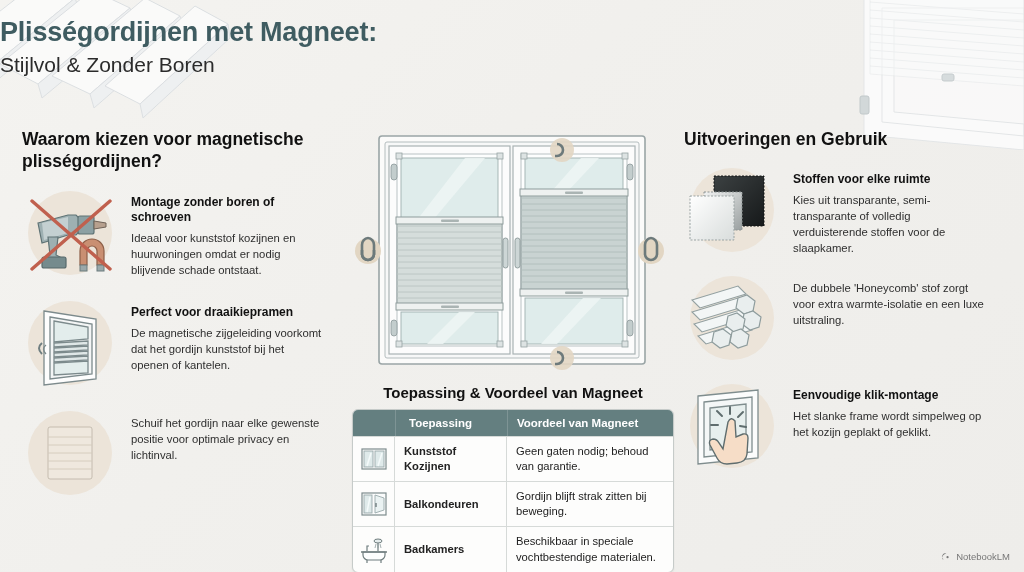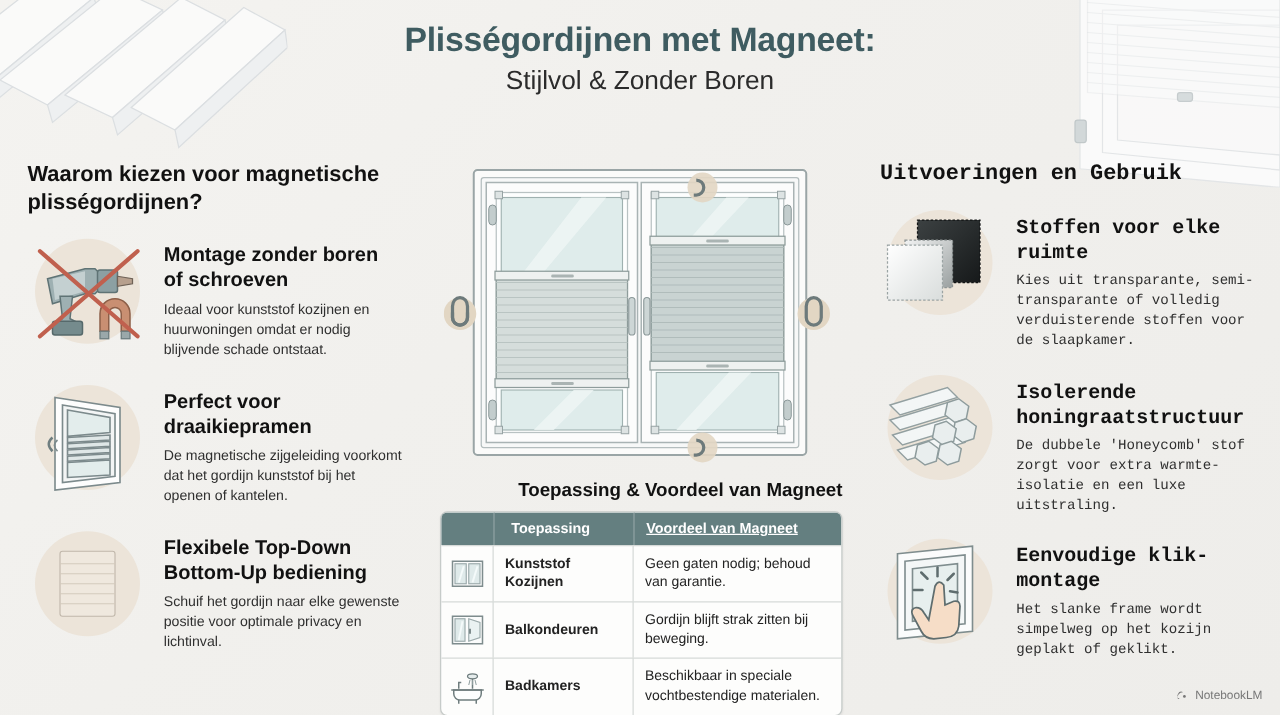"Plisségordijnen met Magneet:" #header { text-align: center -> left }
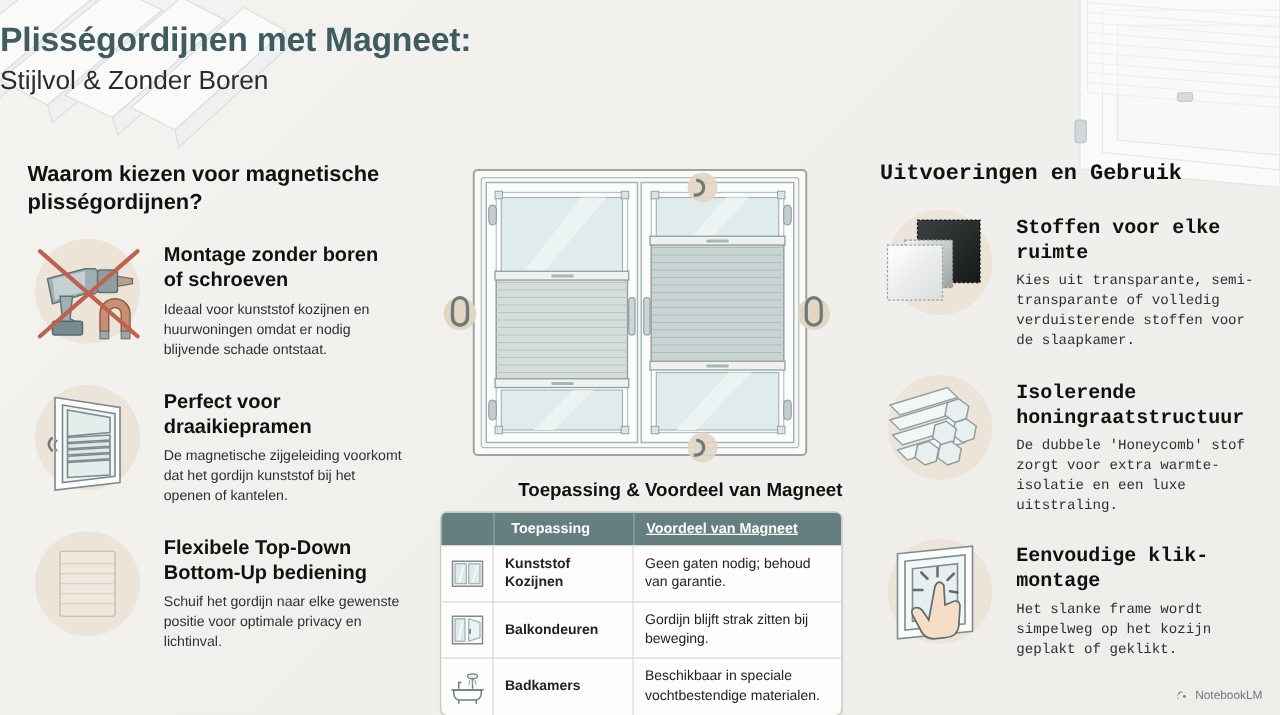"Uitvoeringen en Gebruik" #col-right { font-family: Liberation Mono, monospace -> none; left: 704px -> 684px }
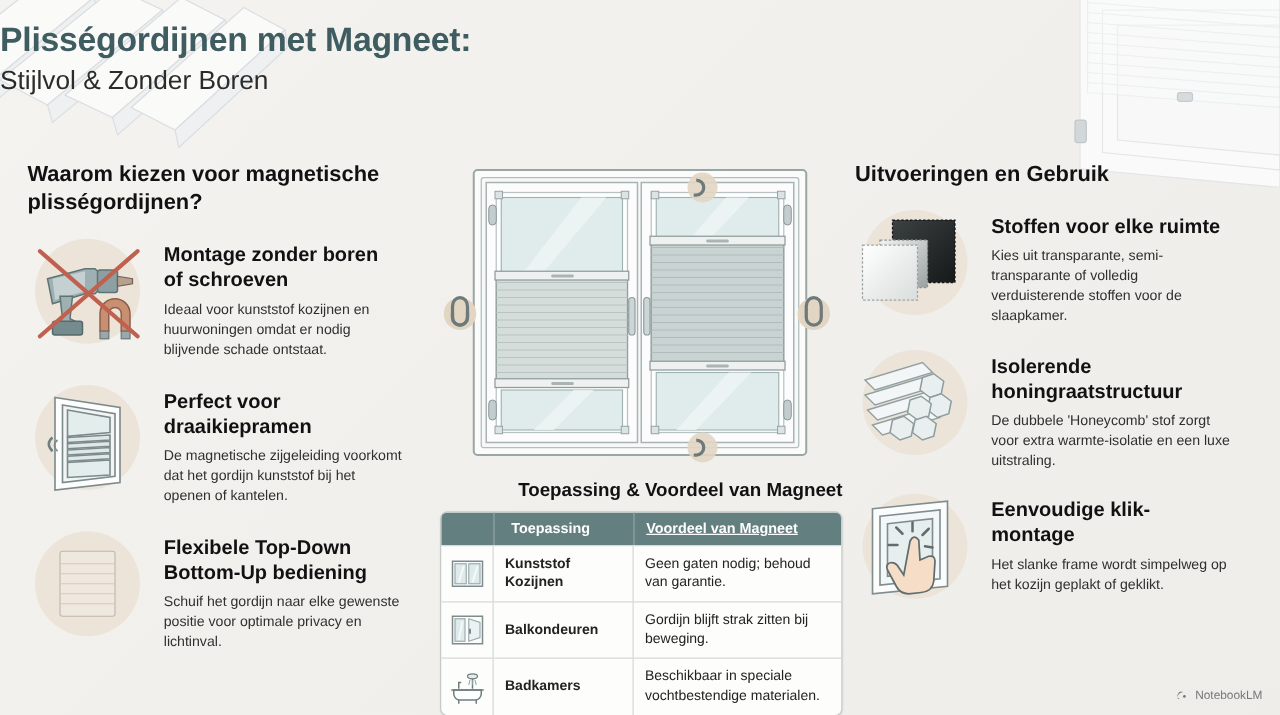"Stoffen voor elke ruimte" .feature-title { font-size: 16px -> 12px }
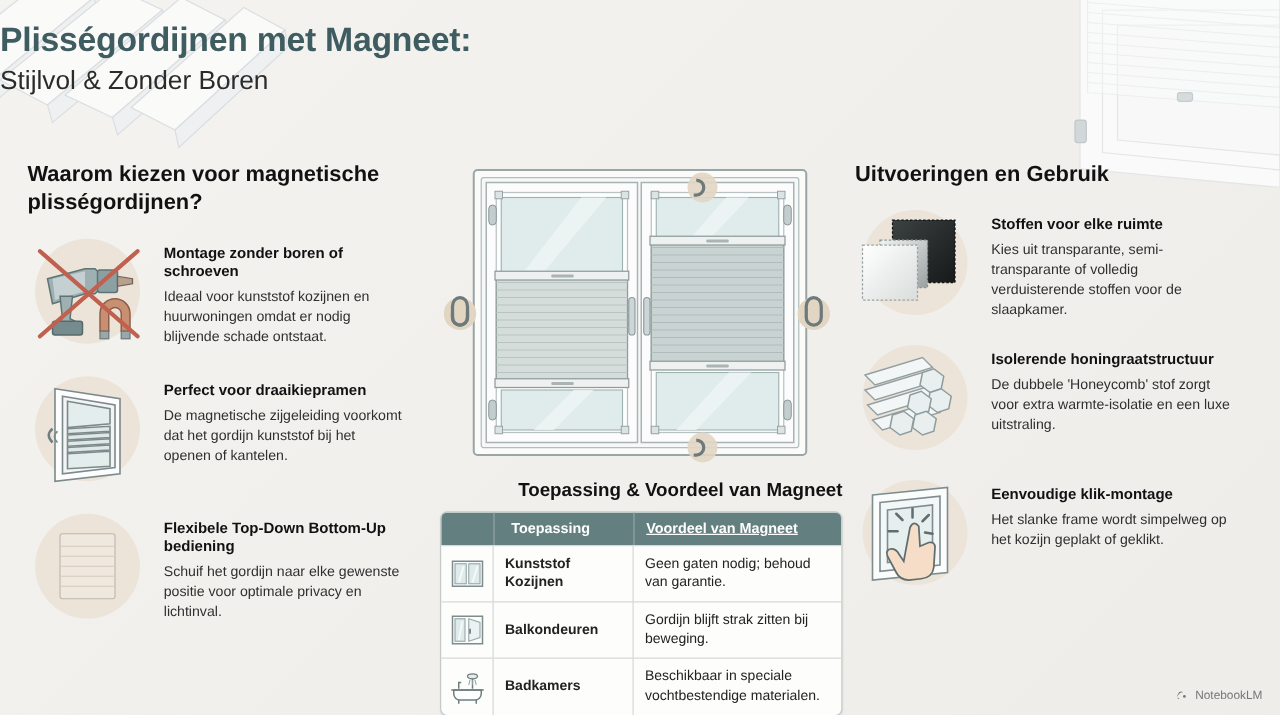"Isolerende honingraatstructuur" div.feature-title { html: <div>Isolerende honingraatstructuur</div> -> none }
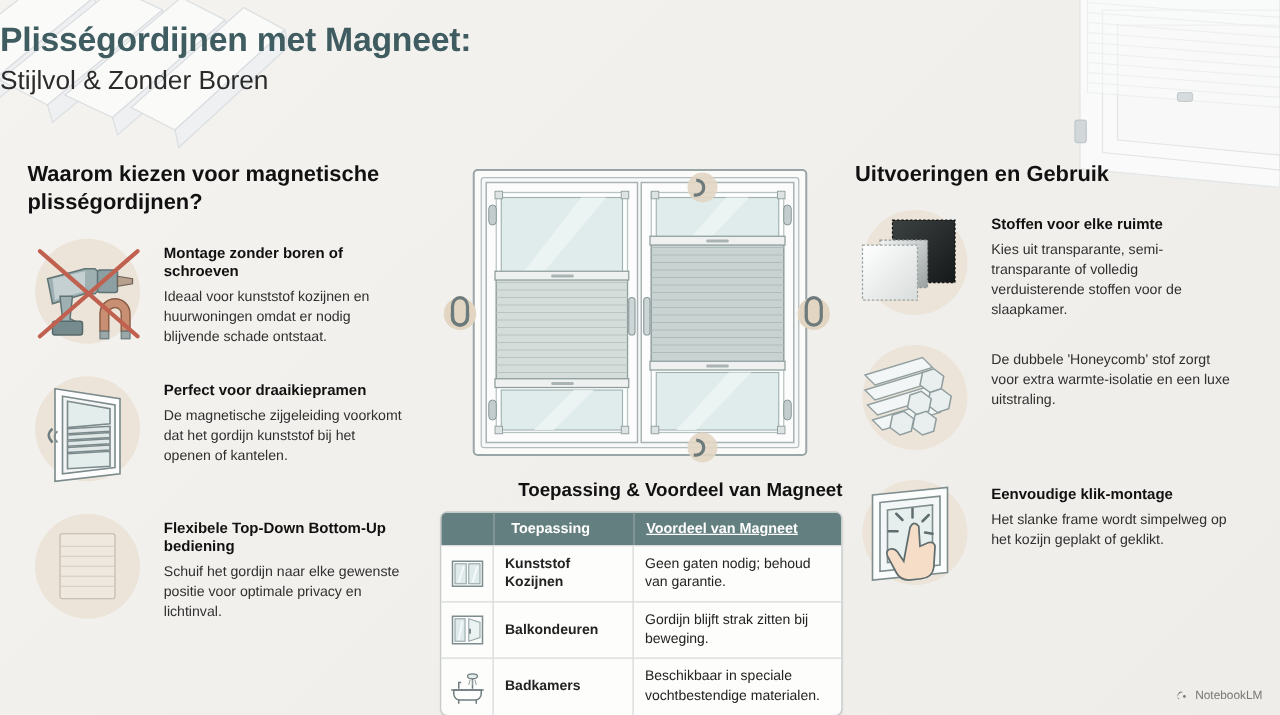"Toepassing & Voordeel van Magneet" #table-title { text-align: right -> center }
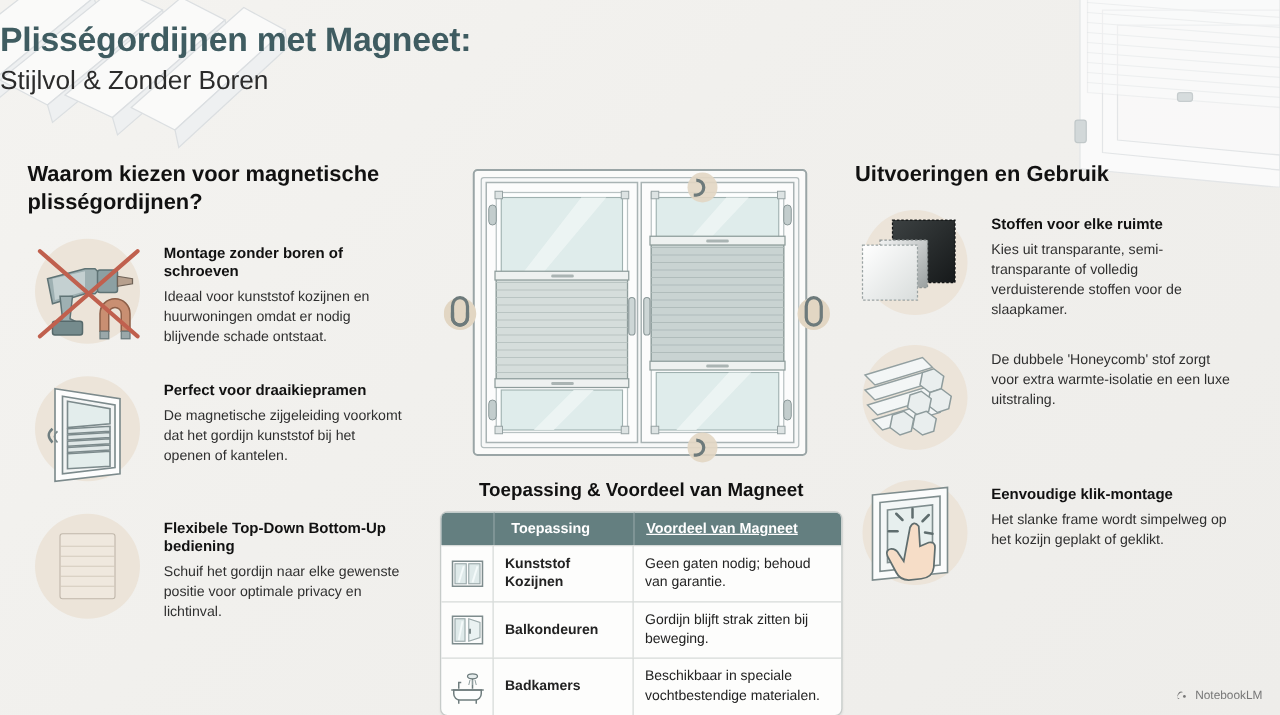"Flexibele Top-Down Bottom-Up bediening" div.feature-title { html: <div>Flexibele Top-Down Bottom-Up bediening</div> -> none }
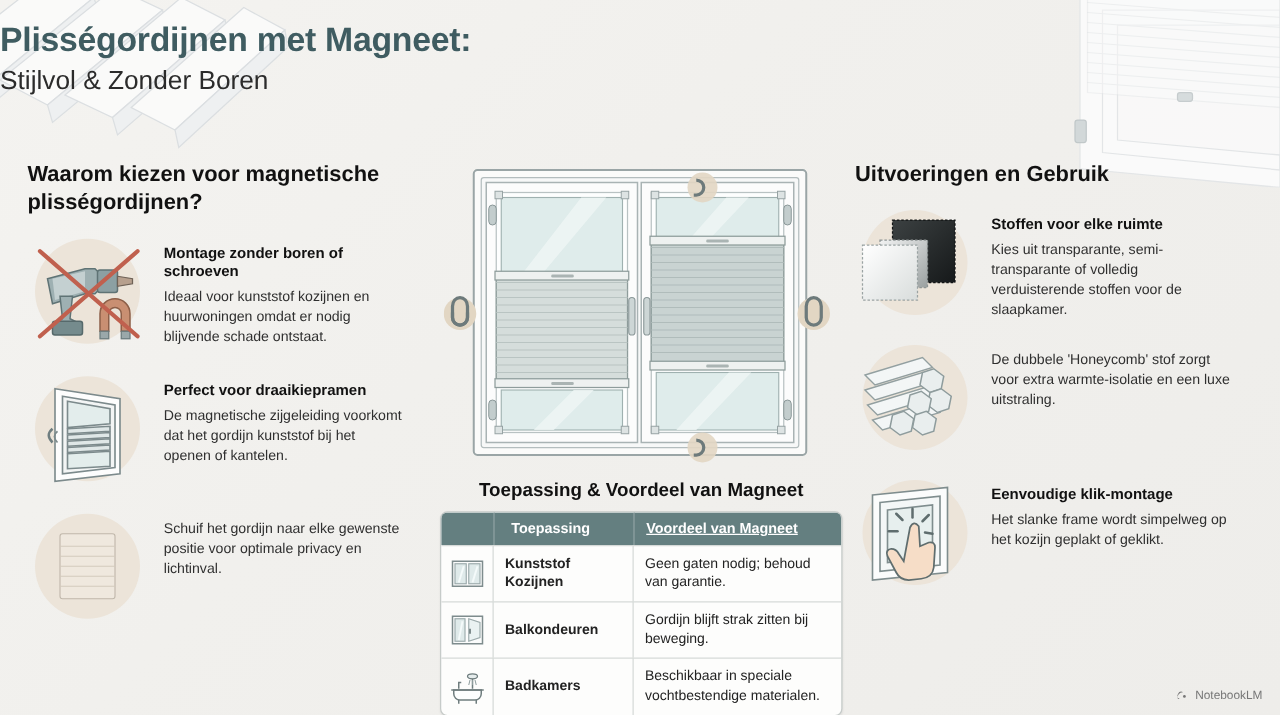"Voordeel van Magneet" #compare-table thead th.adv-col { text-decoration: underline -> none }
